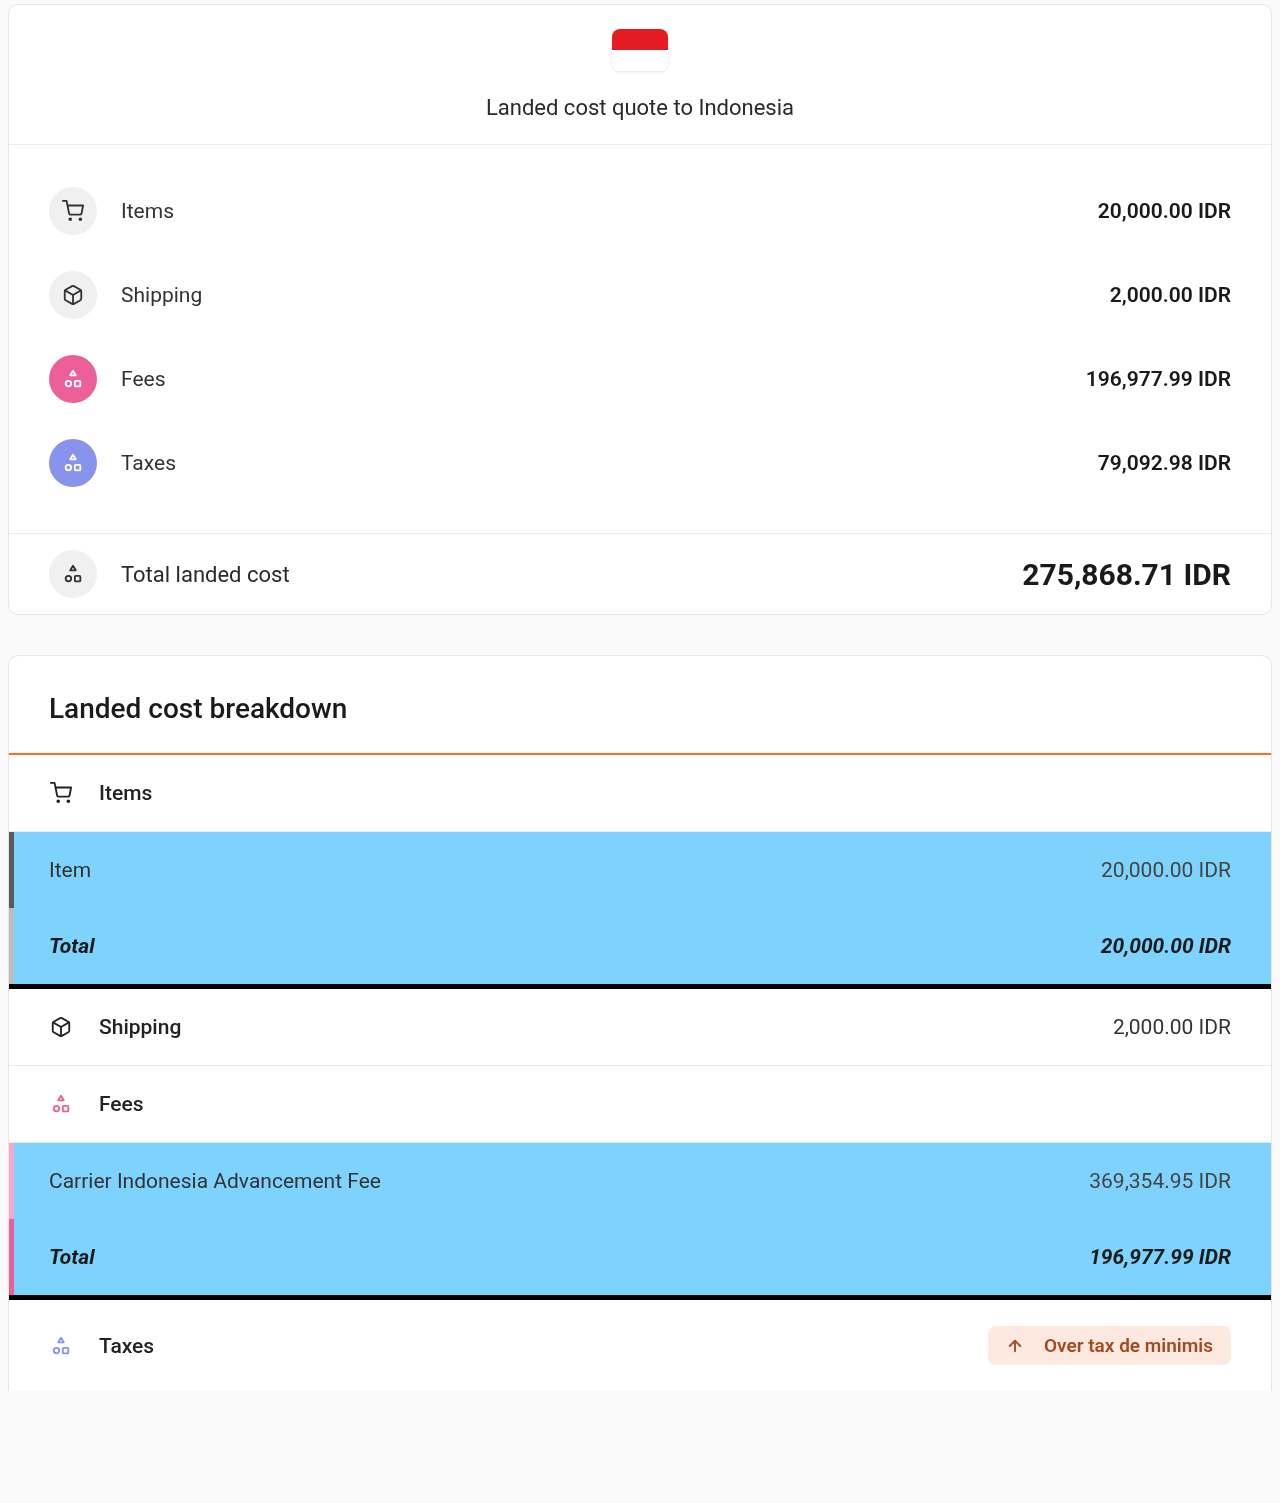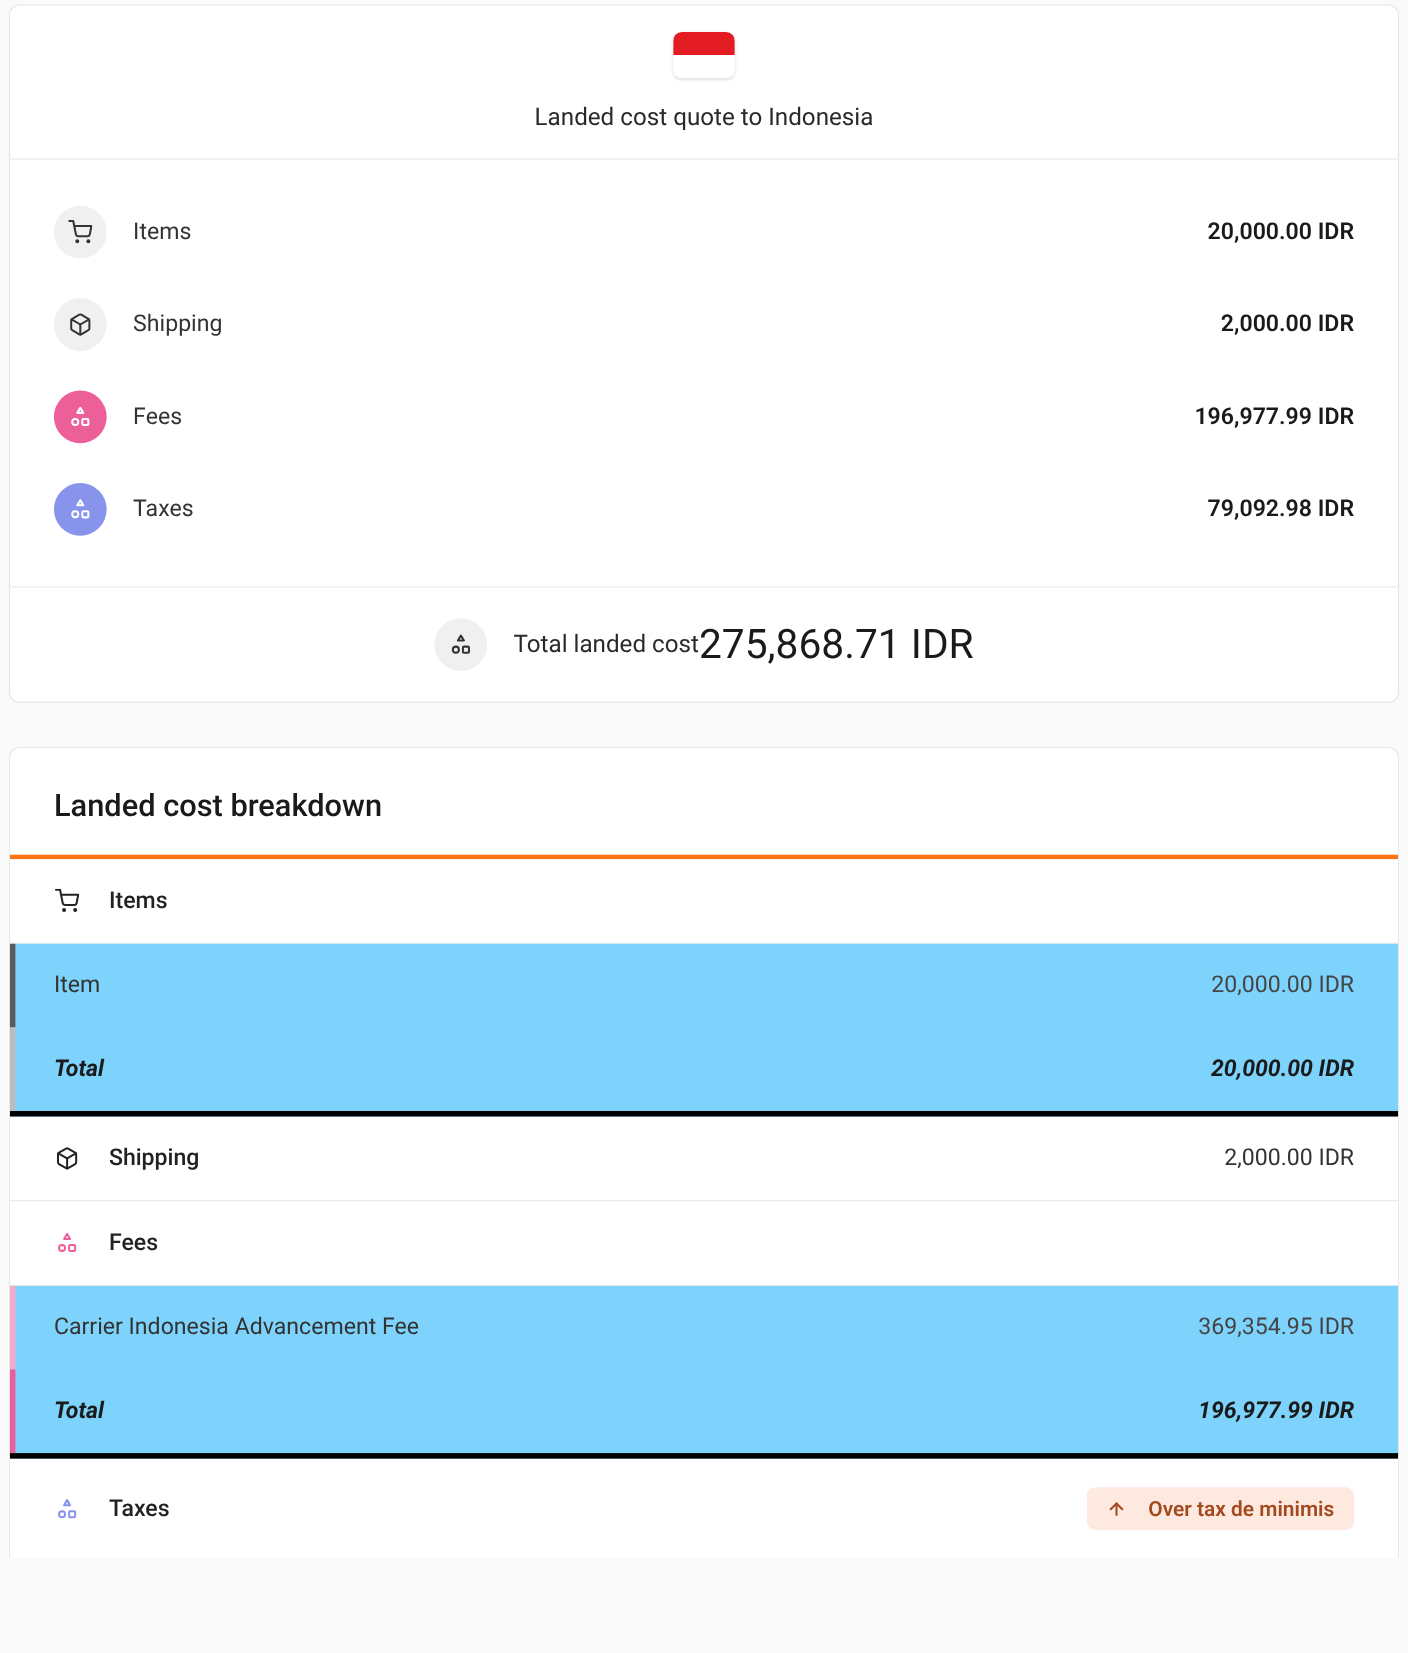"Total landed cost" .card-footer { justify-content: center -> space-between; padding: 28px 40px -> 16px 40px }
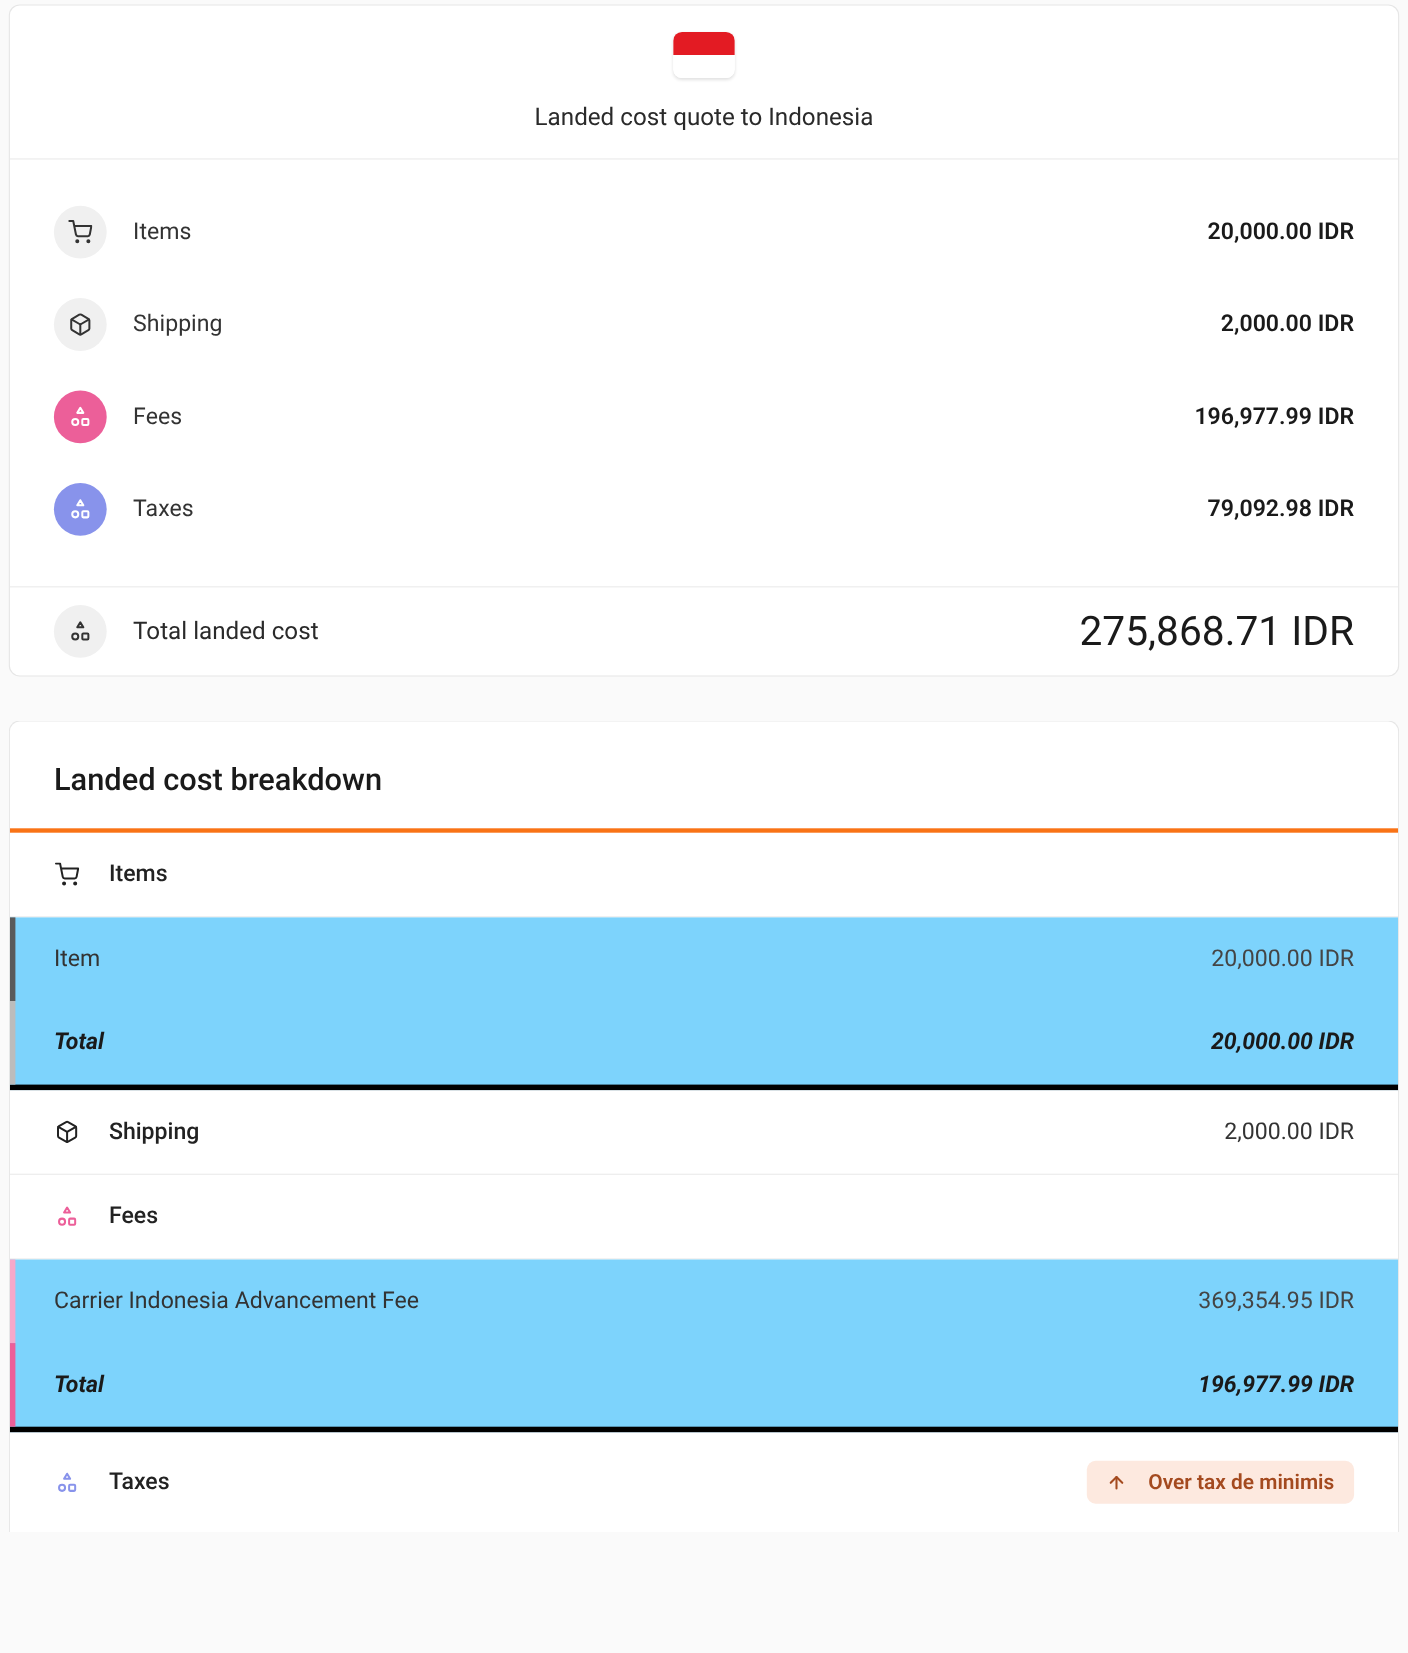"275,868.71 IDR" .footer-value { font-size: 37px -> 30px; font-weight: 400 -> 700 }
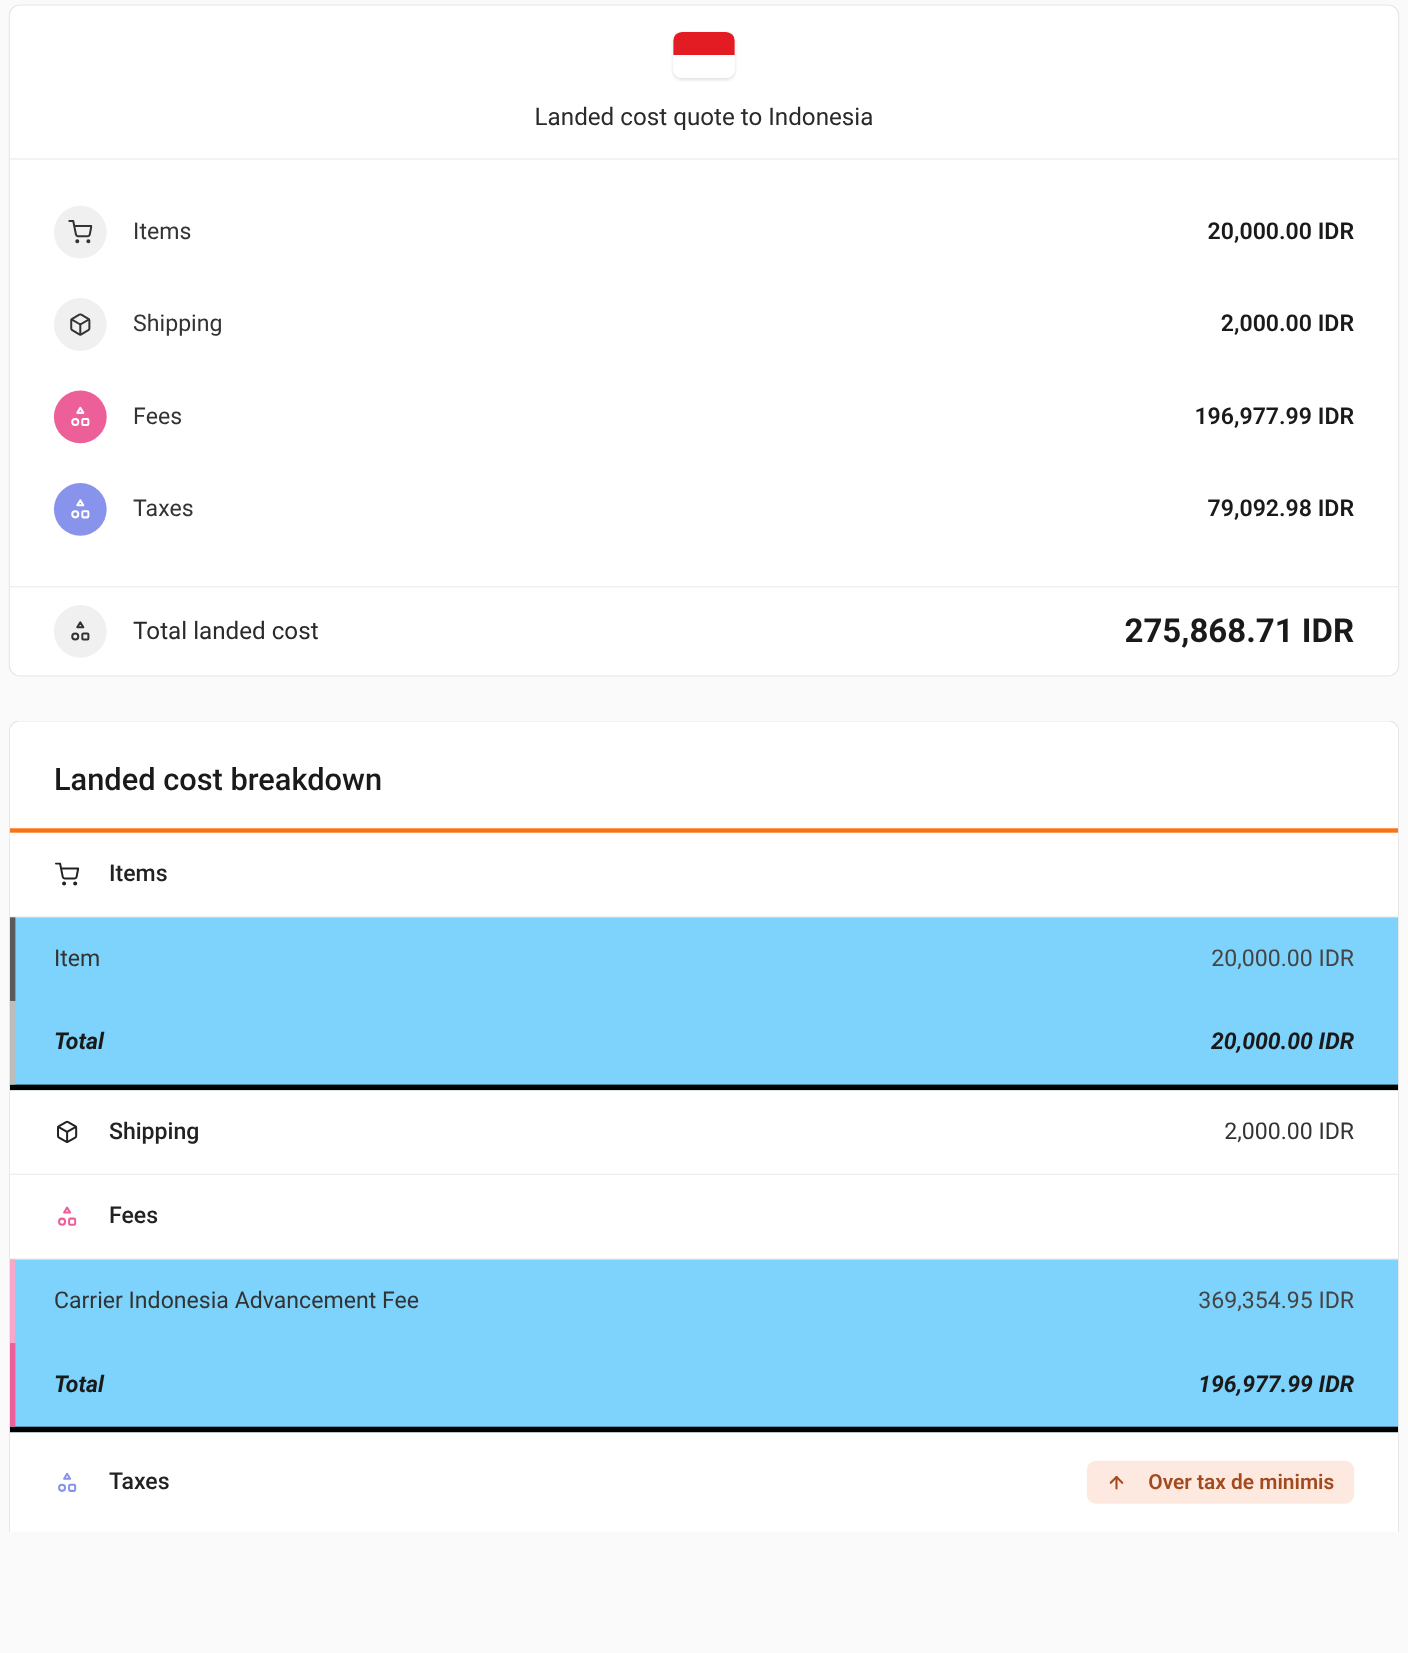"Landed cost breakdown" .breakdown-header { border-bottom: 4px solid #f97316 -> 2px solid #f97316 }
